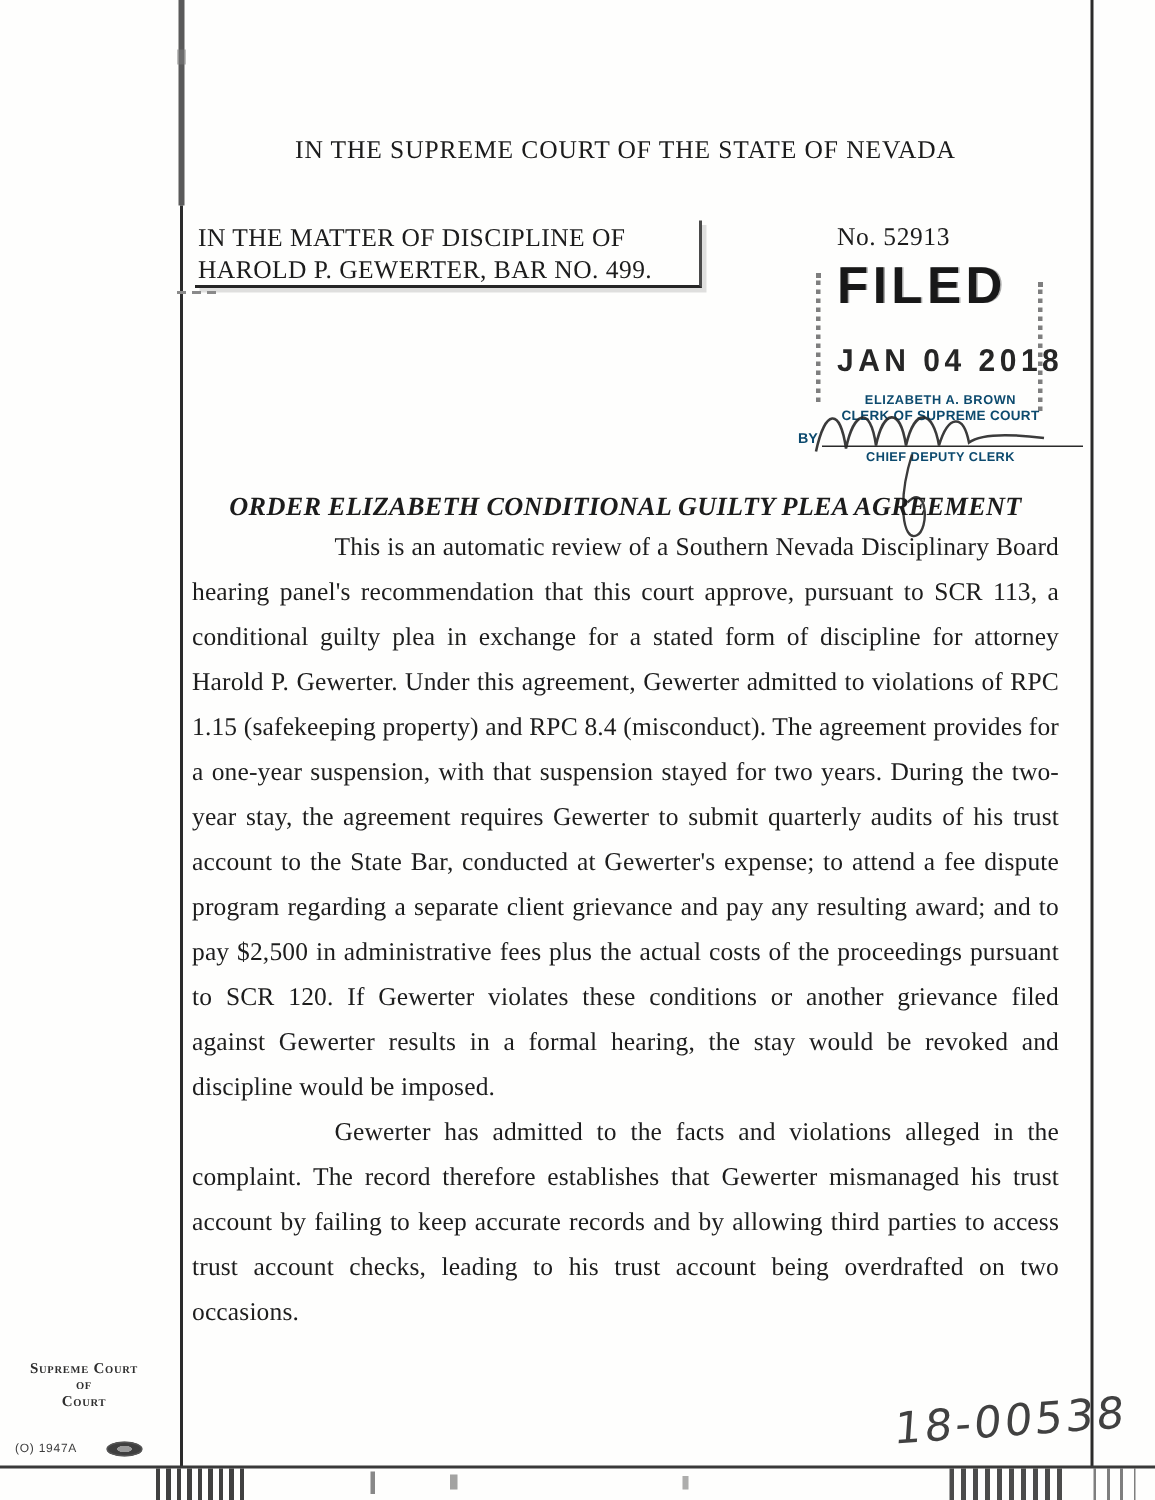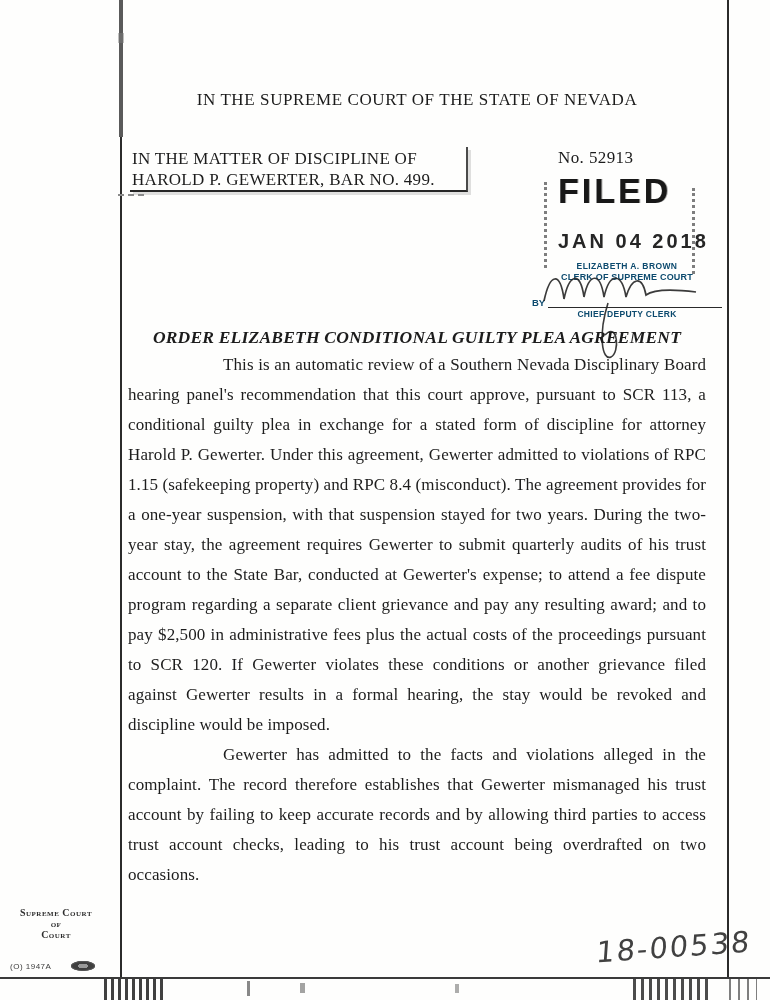"BY" .by-row { margin-top: 15px -> 5px }
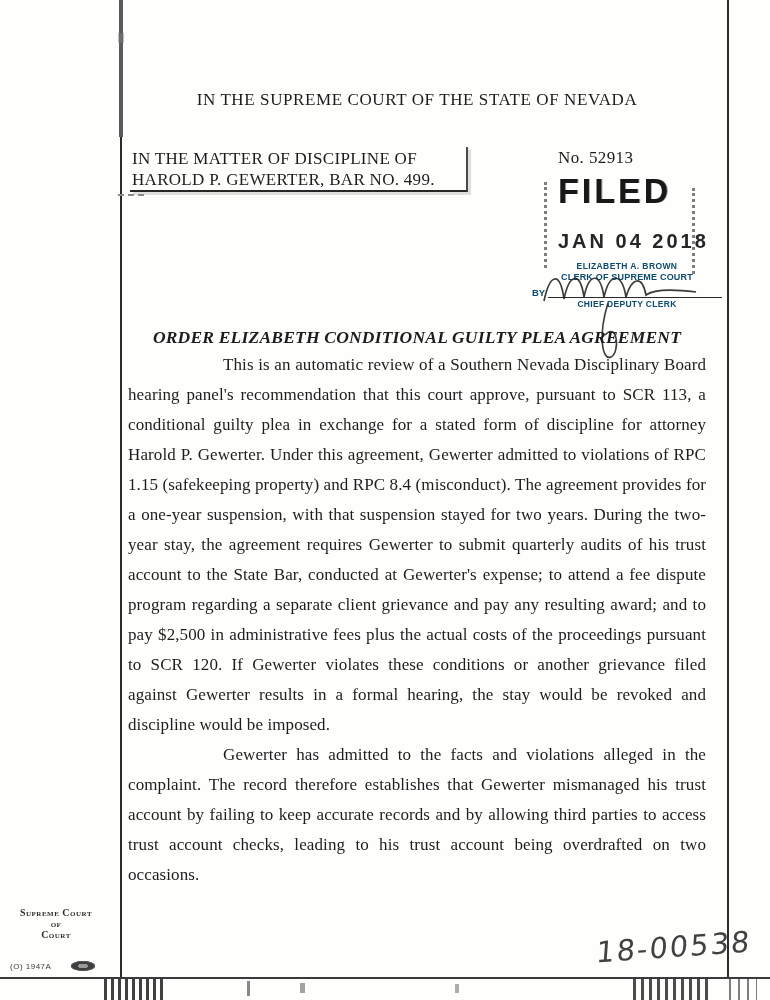"(O) 1947A" .form-row { align-items: center -> flex-start }
